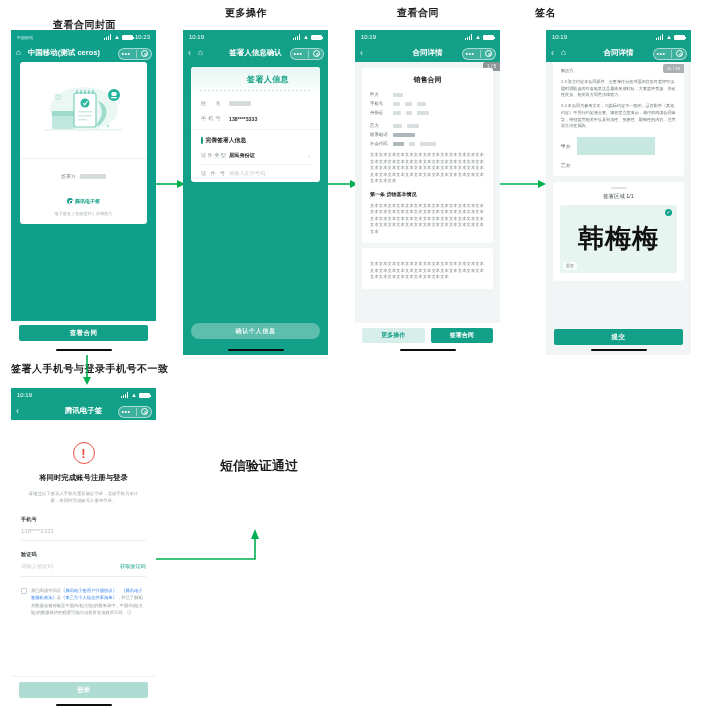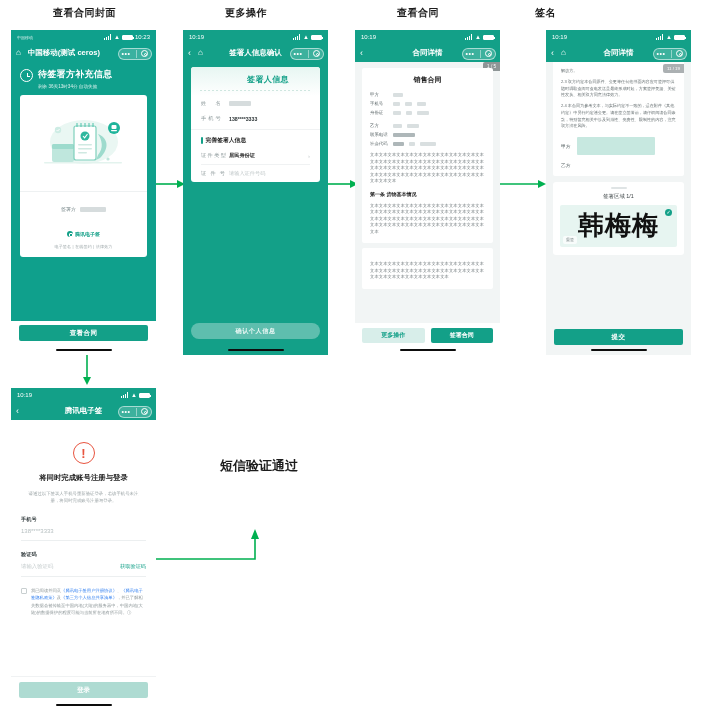"查看合同封面" div.step-title { top: 6px -> 18px }
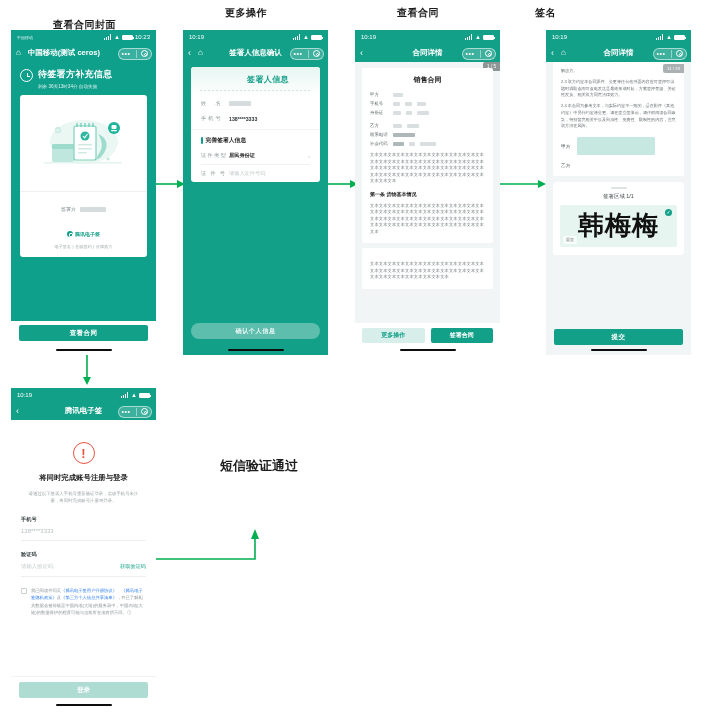"待签署方补充信息" div.p1-hero { html: <div> <div> <span></span> <div> <h3>待签署方补充信息</h3> <p>剩余 36天13时34分 自动失效</p> </div> </div> </div> -> none }
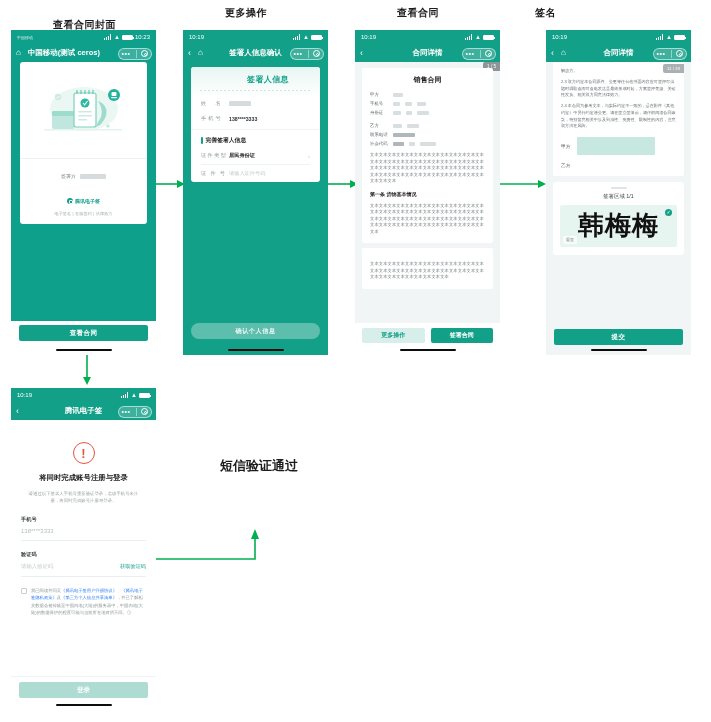"韩梅梅" .p4-canvas { height: 42px -> 68px }
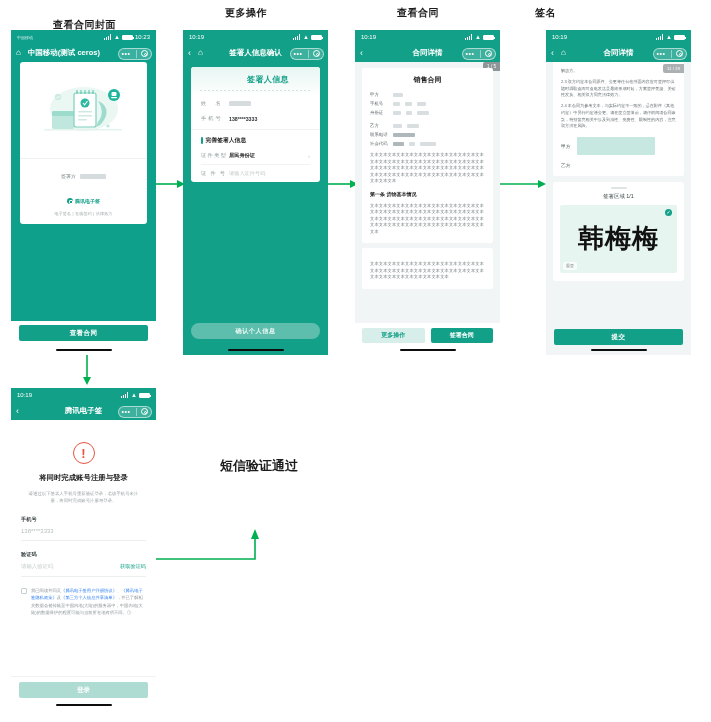"签署人手机号与登录手机号不一致" div.step-title { html: none -> <div>签署人手机号与登录手机号不一致</div> }
